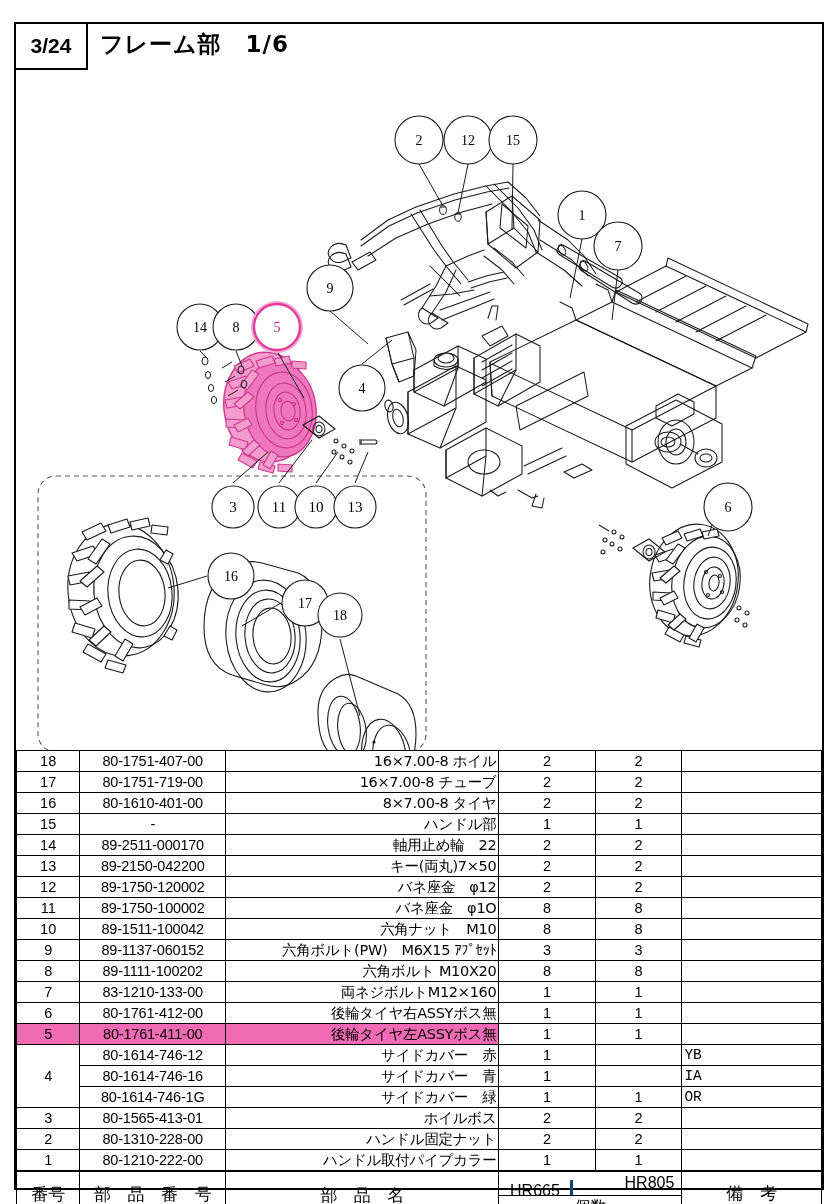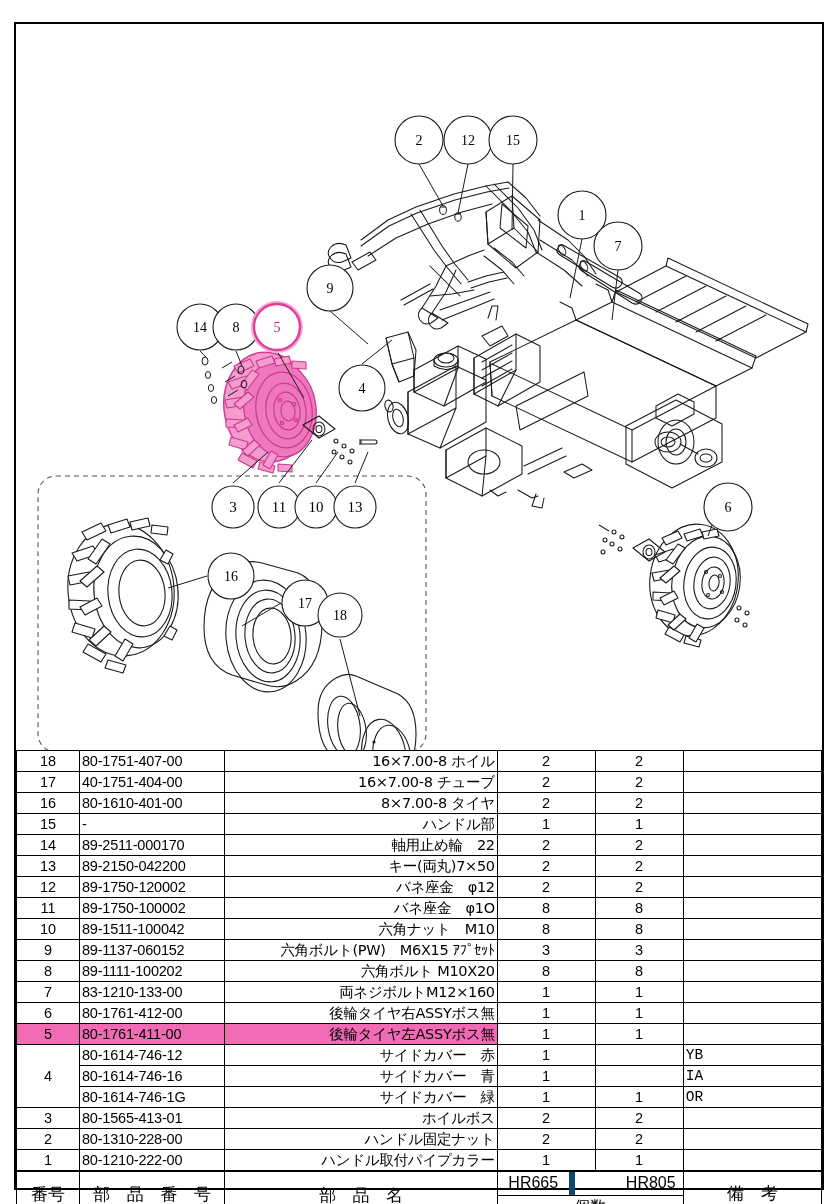"3/24" div { html: none -> <div> <div>3/24</div> <div>フレーム部 1/6</div> </div> }
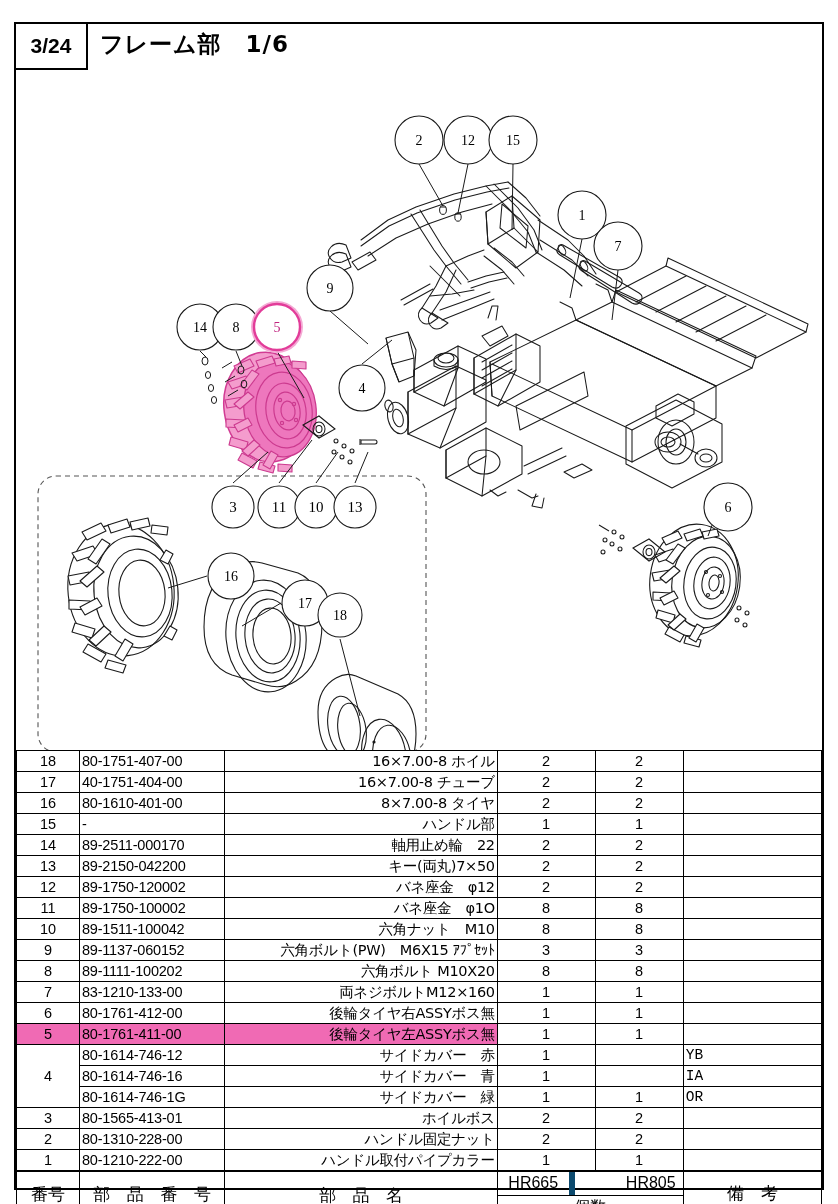"80-1751-407-00" td.c-pn { text-align: left -> center }
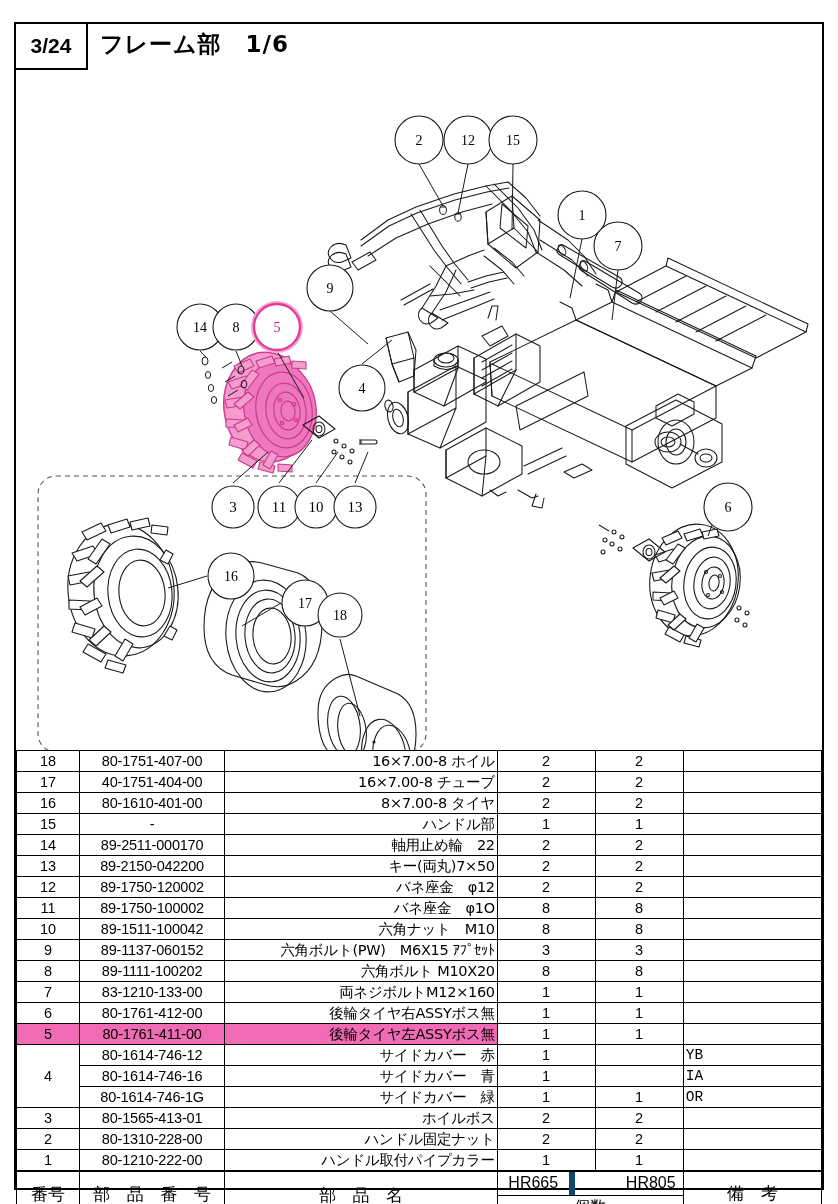"40-1751-404-00" td.c-pn { text: 40-1751-404-00 -> 80-1751-719-00 }
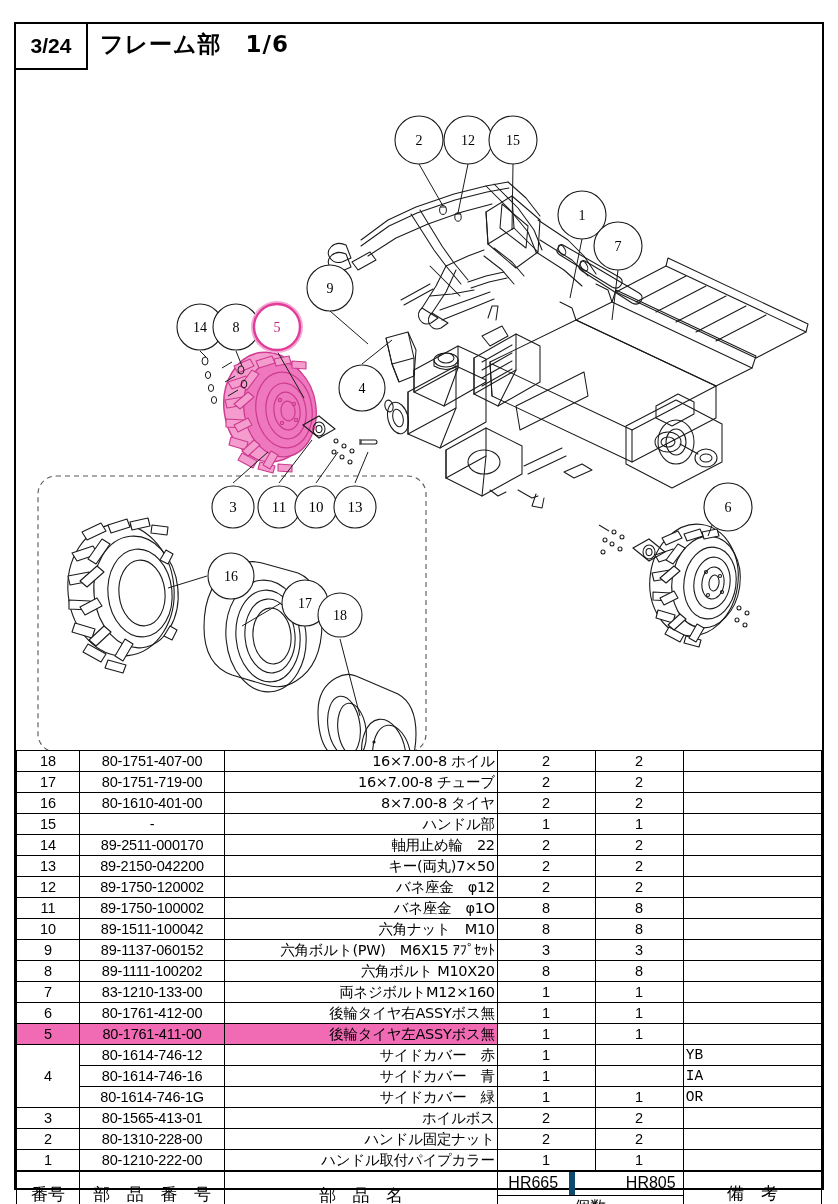"HR665" .qtysplit .l { border-right: 6px solid #0c4a6e -> 3px solid #0c4a6e; margin-top: none -> 8px }
